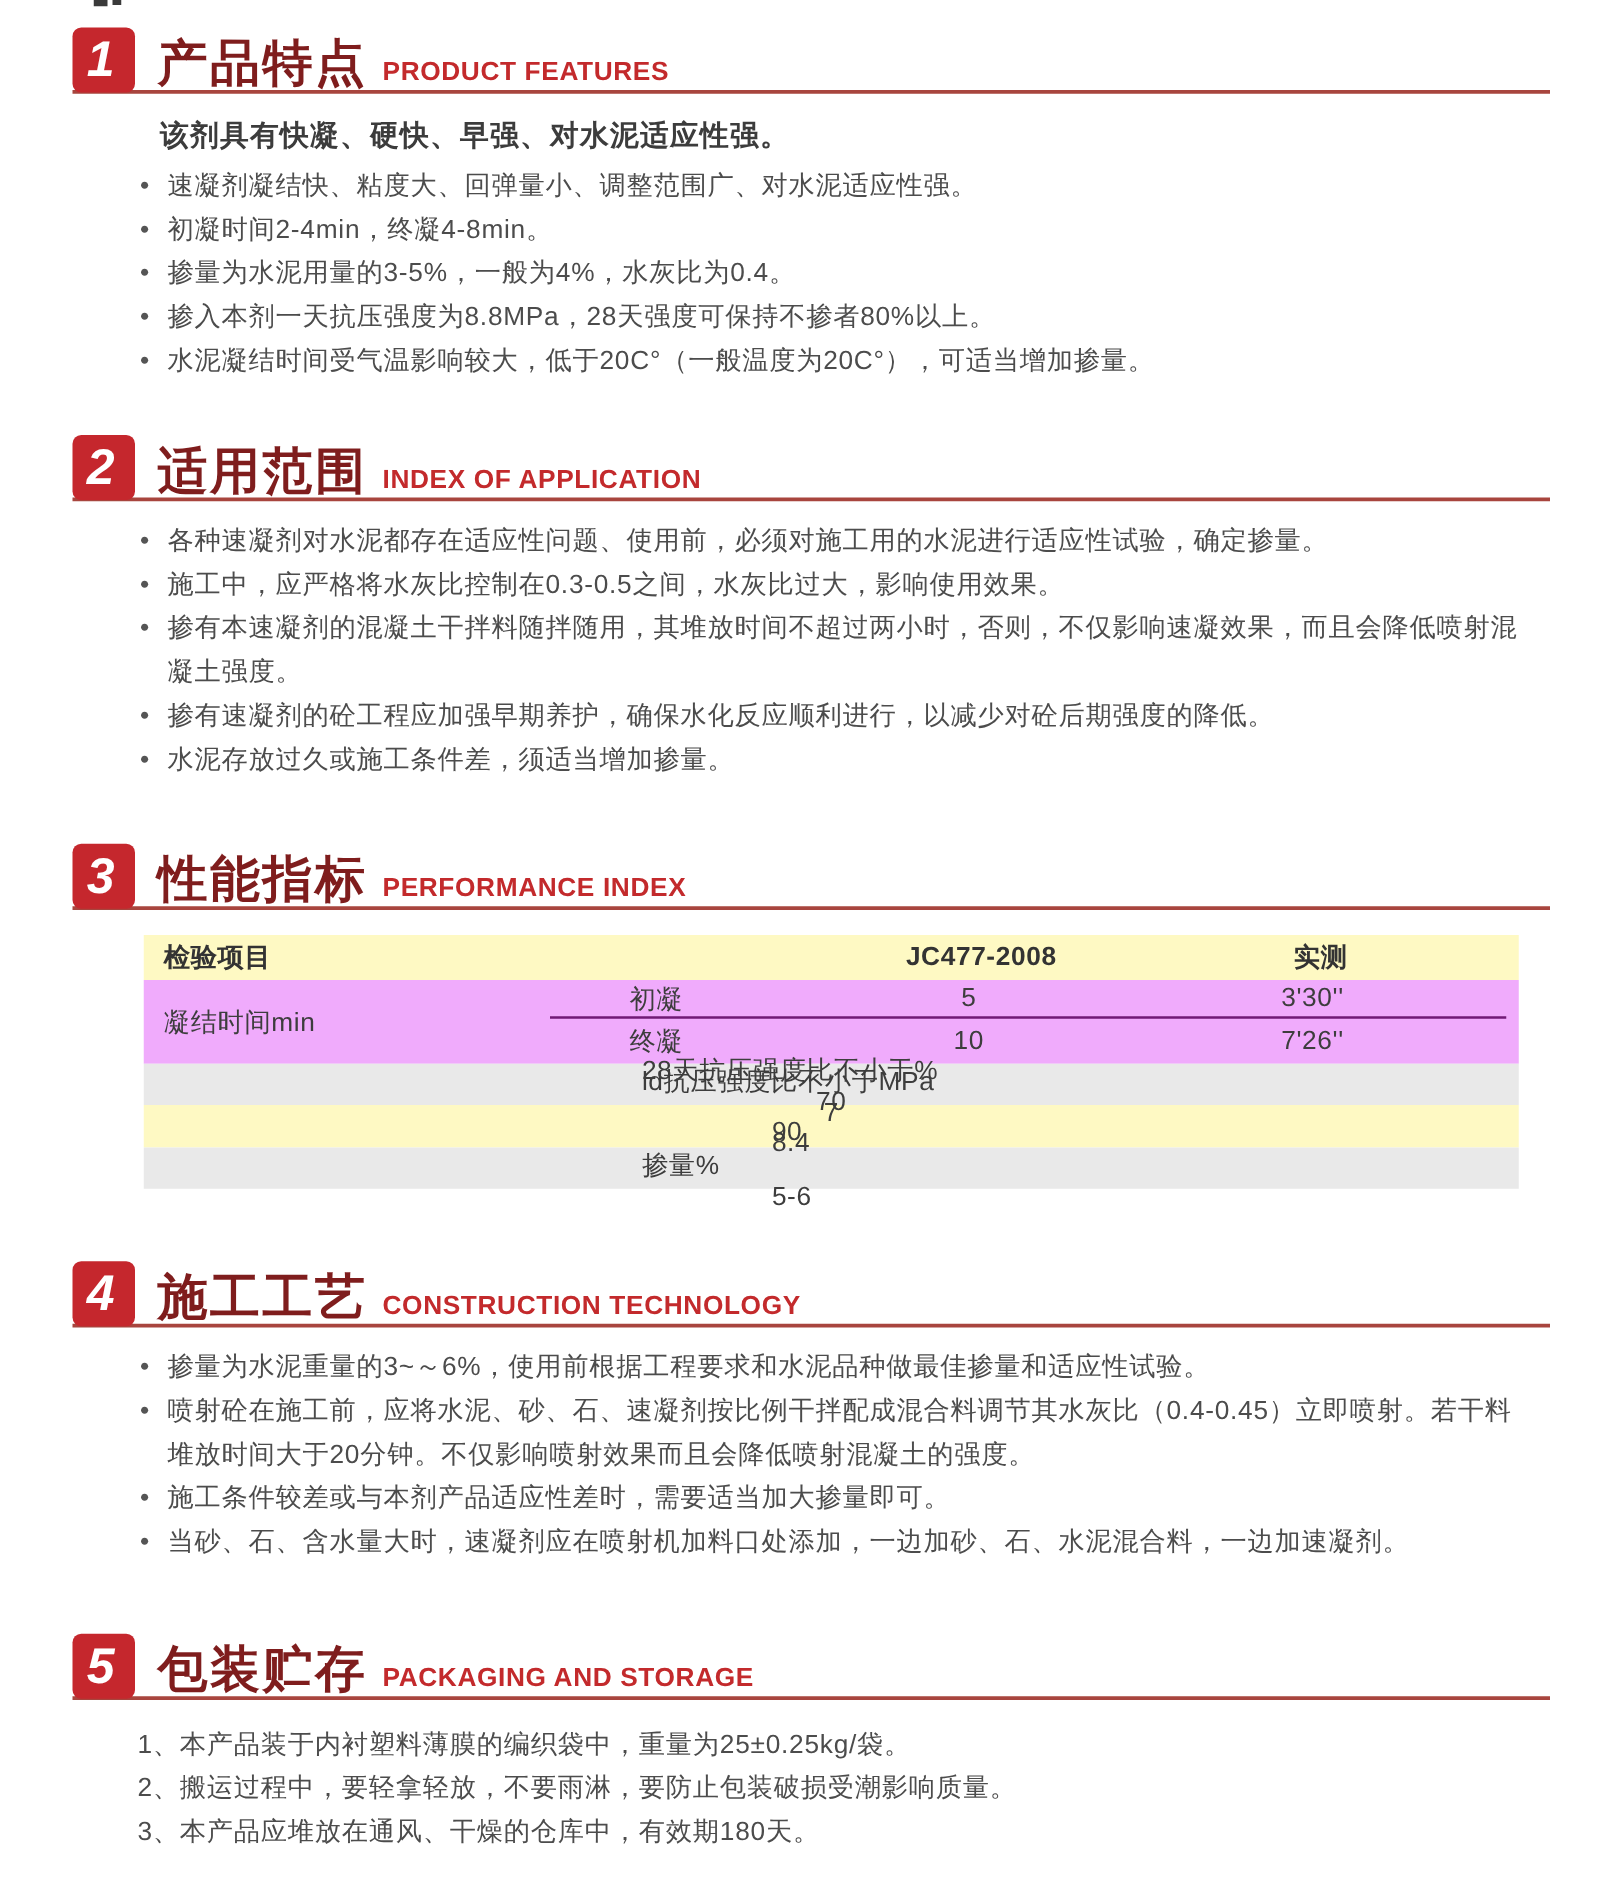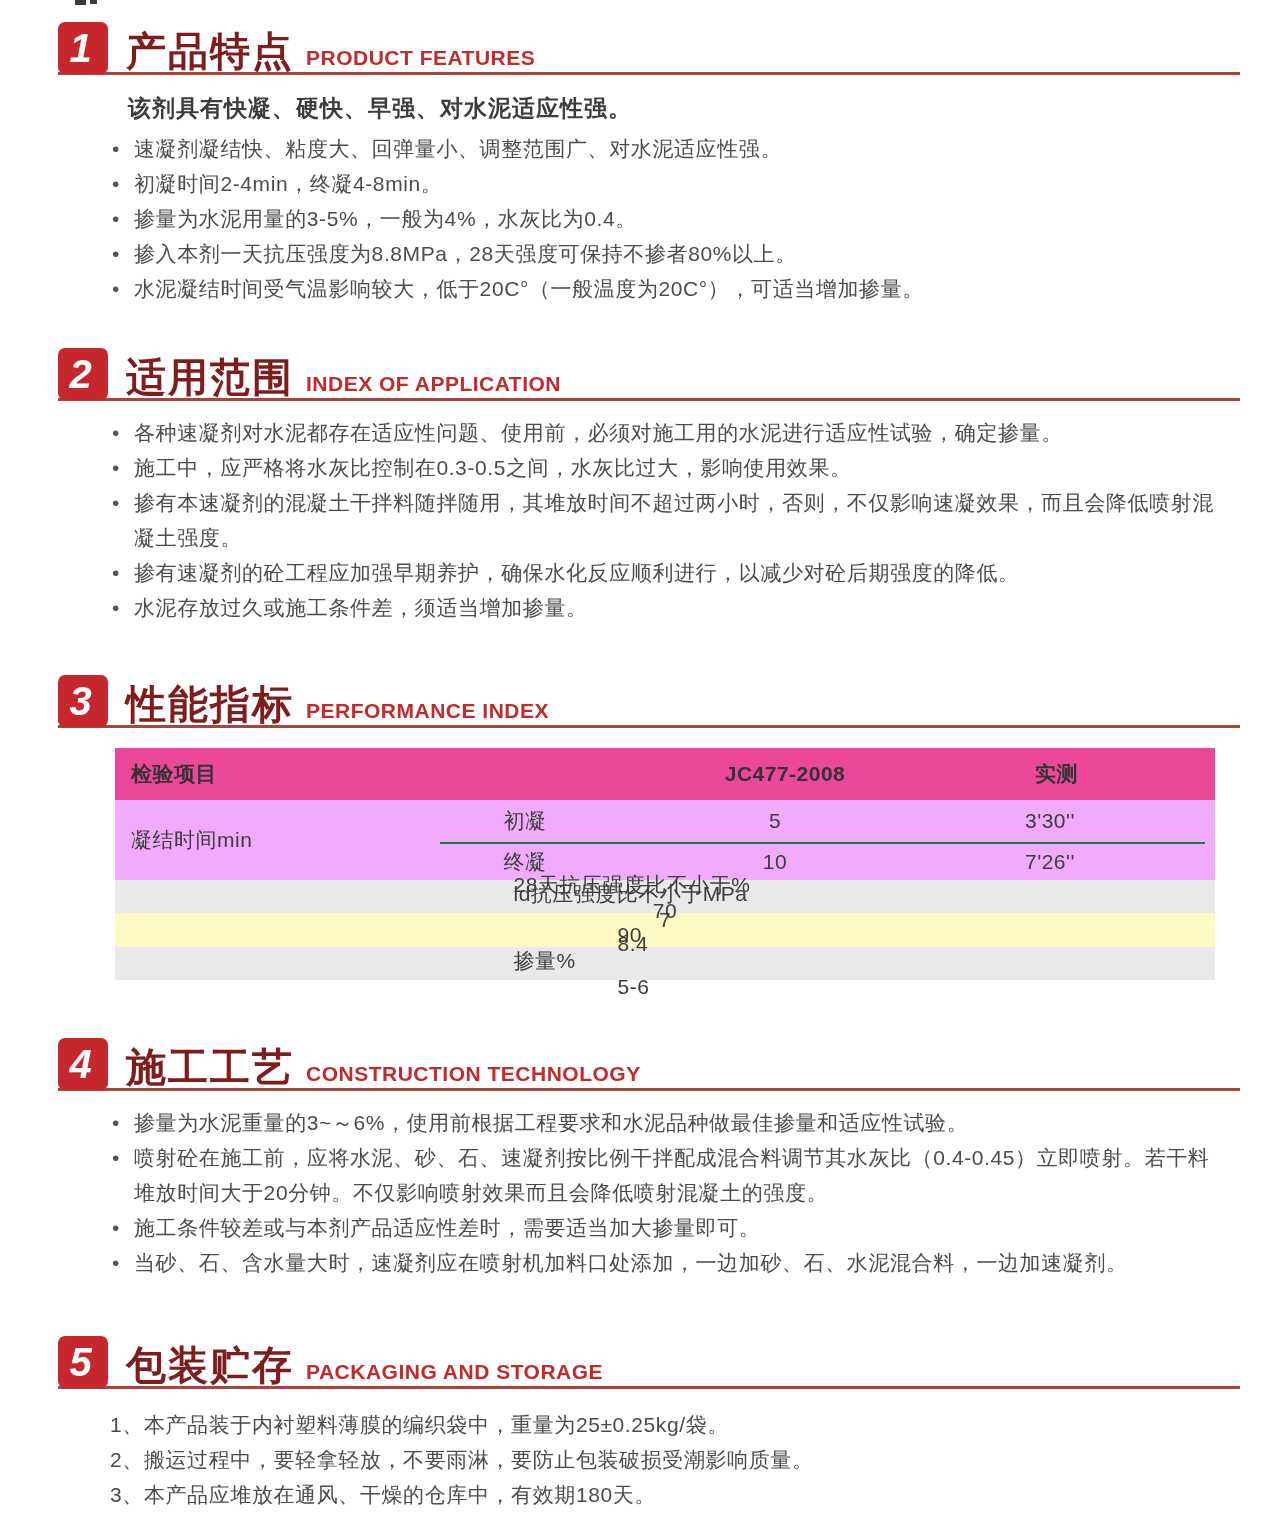"检验项目" .t-head { background: #ec4899 -> #fef9c3; height: 52px -> 36px }
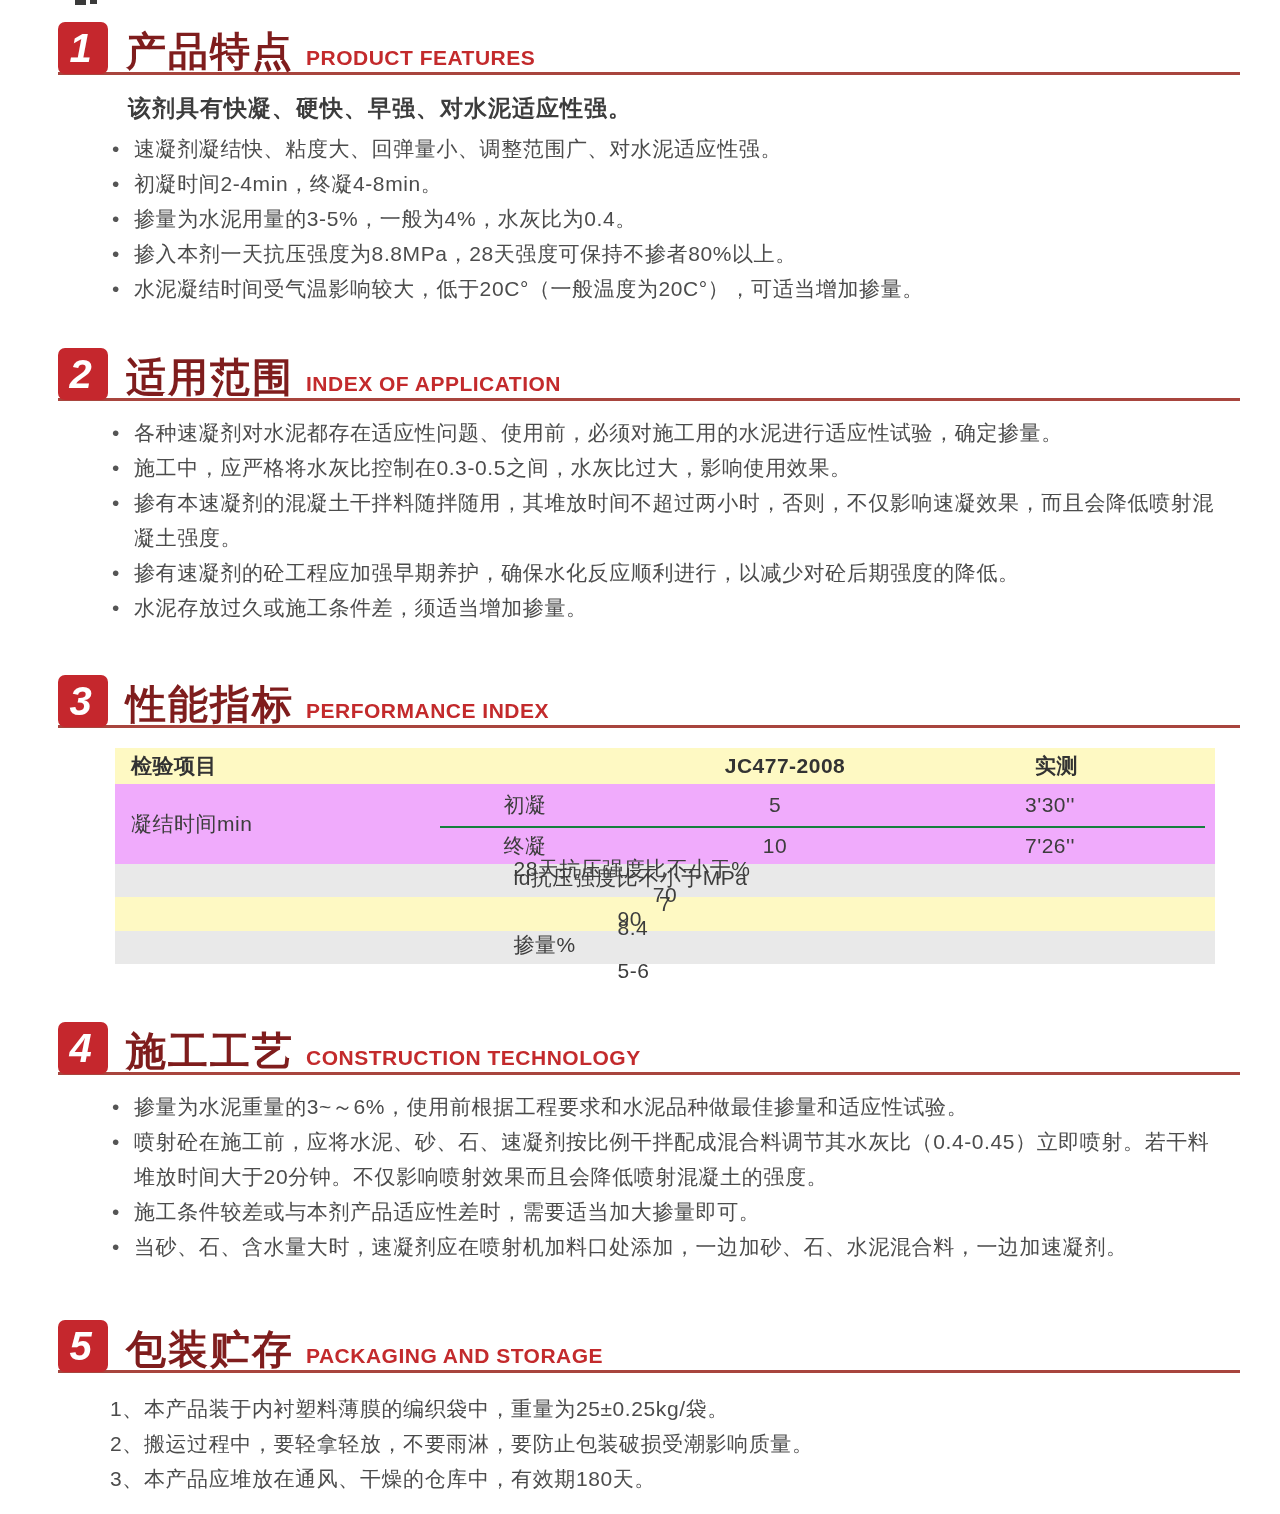"初凝" .t-subrow.first { border-bottom: 2px solid #15803d -> 2px solid #701a75; height: 44px -> 31px }
